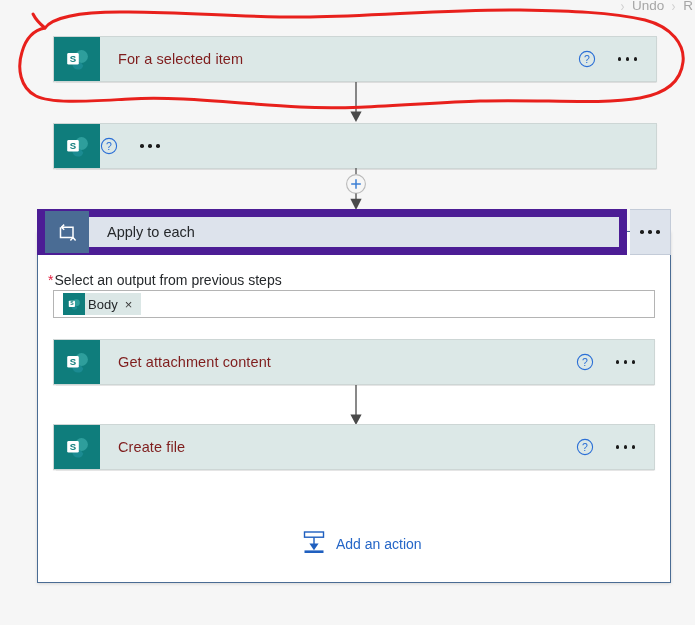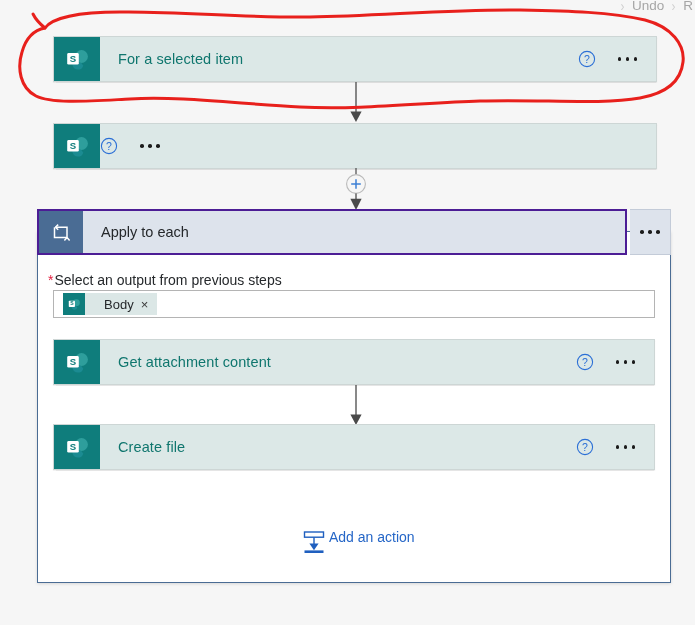"For a selected item" .card .title { color: #0f766e -> #7f1d1d }
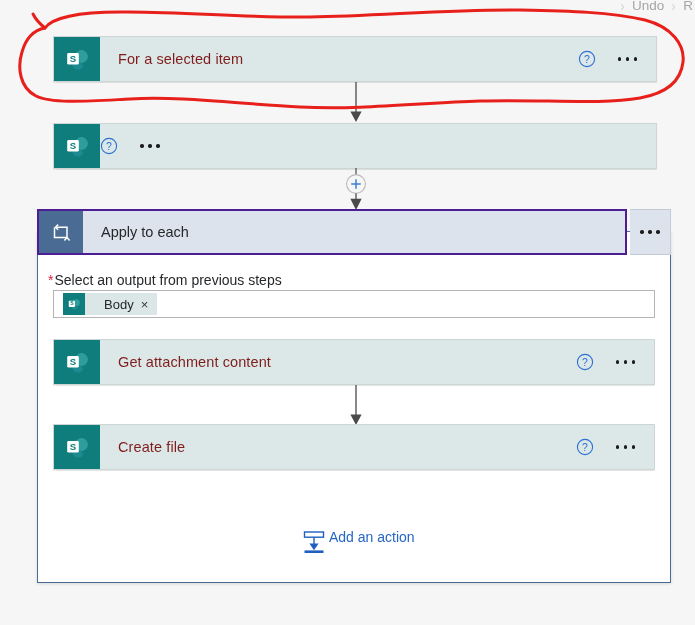"Apply to each" .loop-main { border: 2px solid #4c1d95 -> 8px solid #4c1d95 }
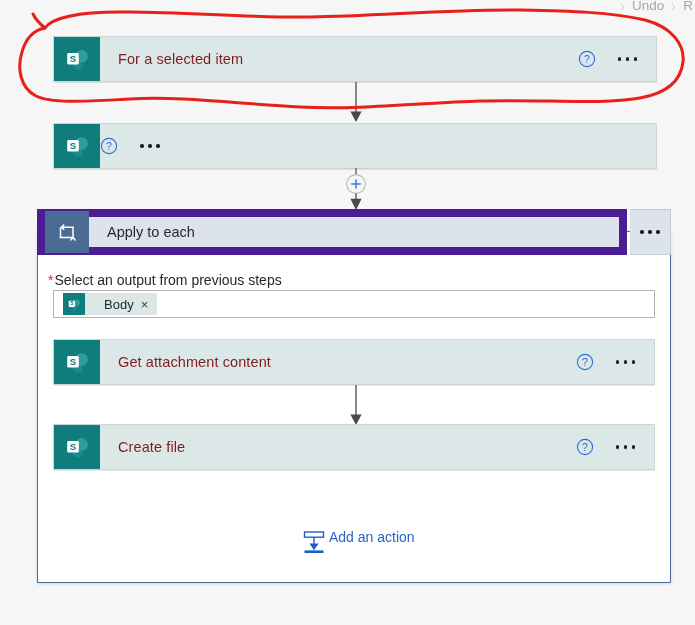"Body" .token .t-label { padding: 0 7px 0 19px -> 0 7px 0 3px }
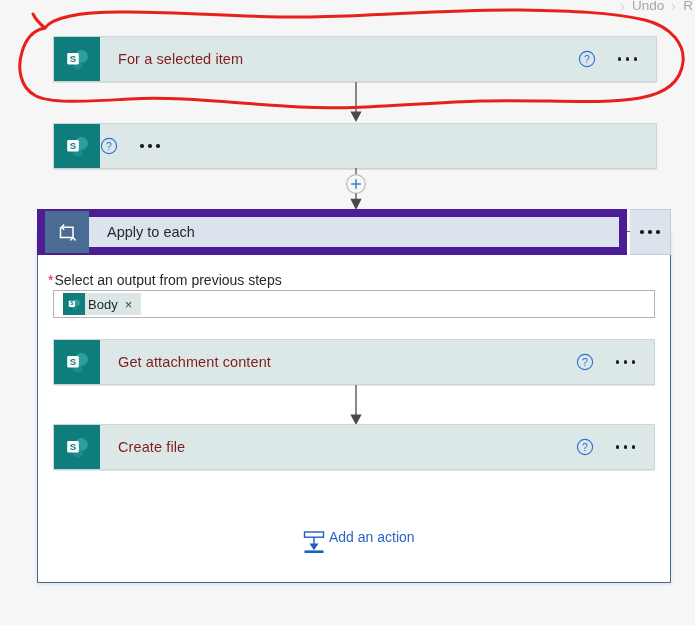"Add an action" .add-action { align-items: none -> center; gap: 2px -> 9px }
